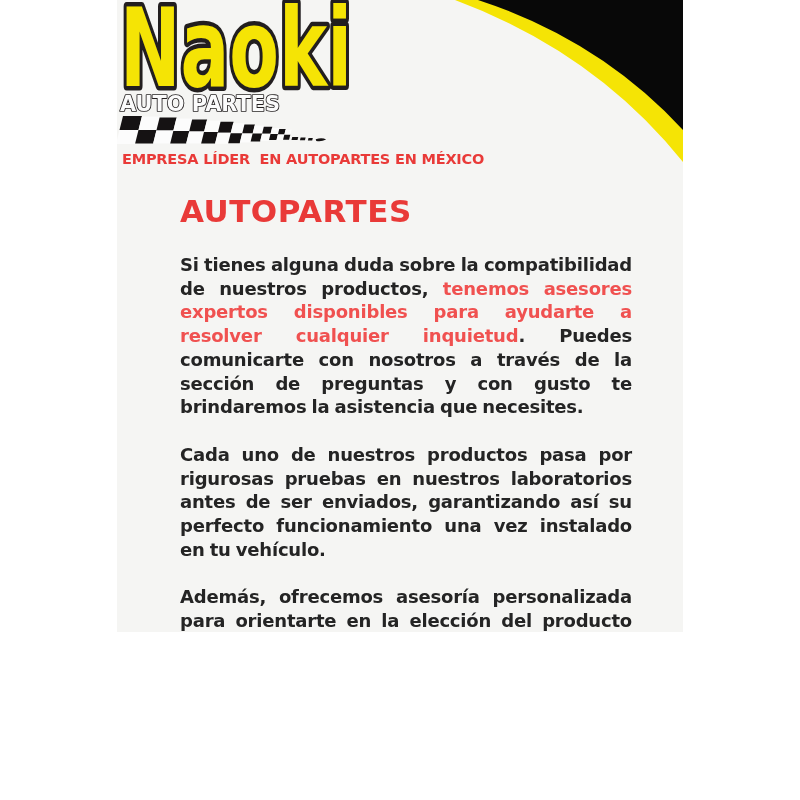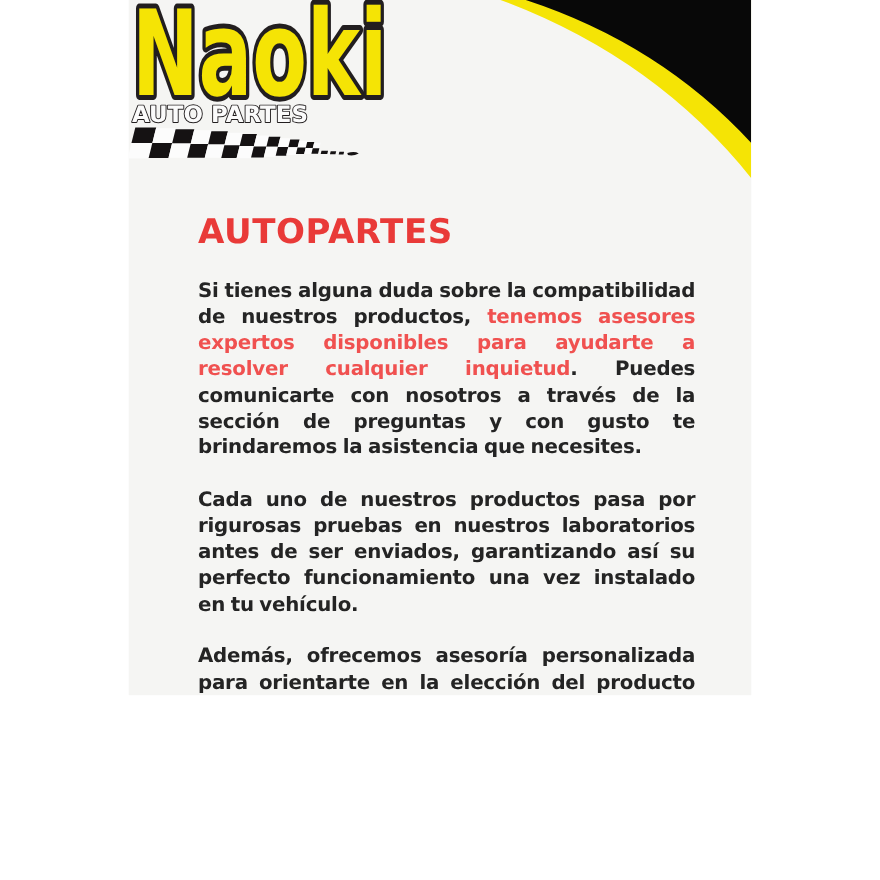"EMPRESA LÍDER EN AUTOPARTES EN" div.tagline { html: none -> <div>EMPRESA LÍDER EN AUTOPARTES EN MÉXICO</div> }
